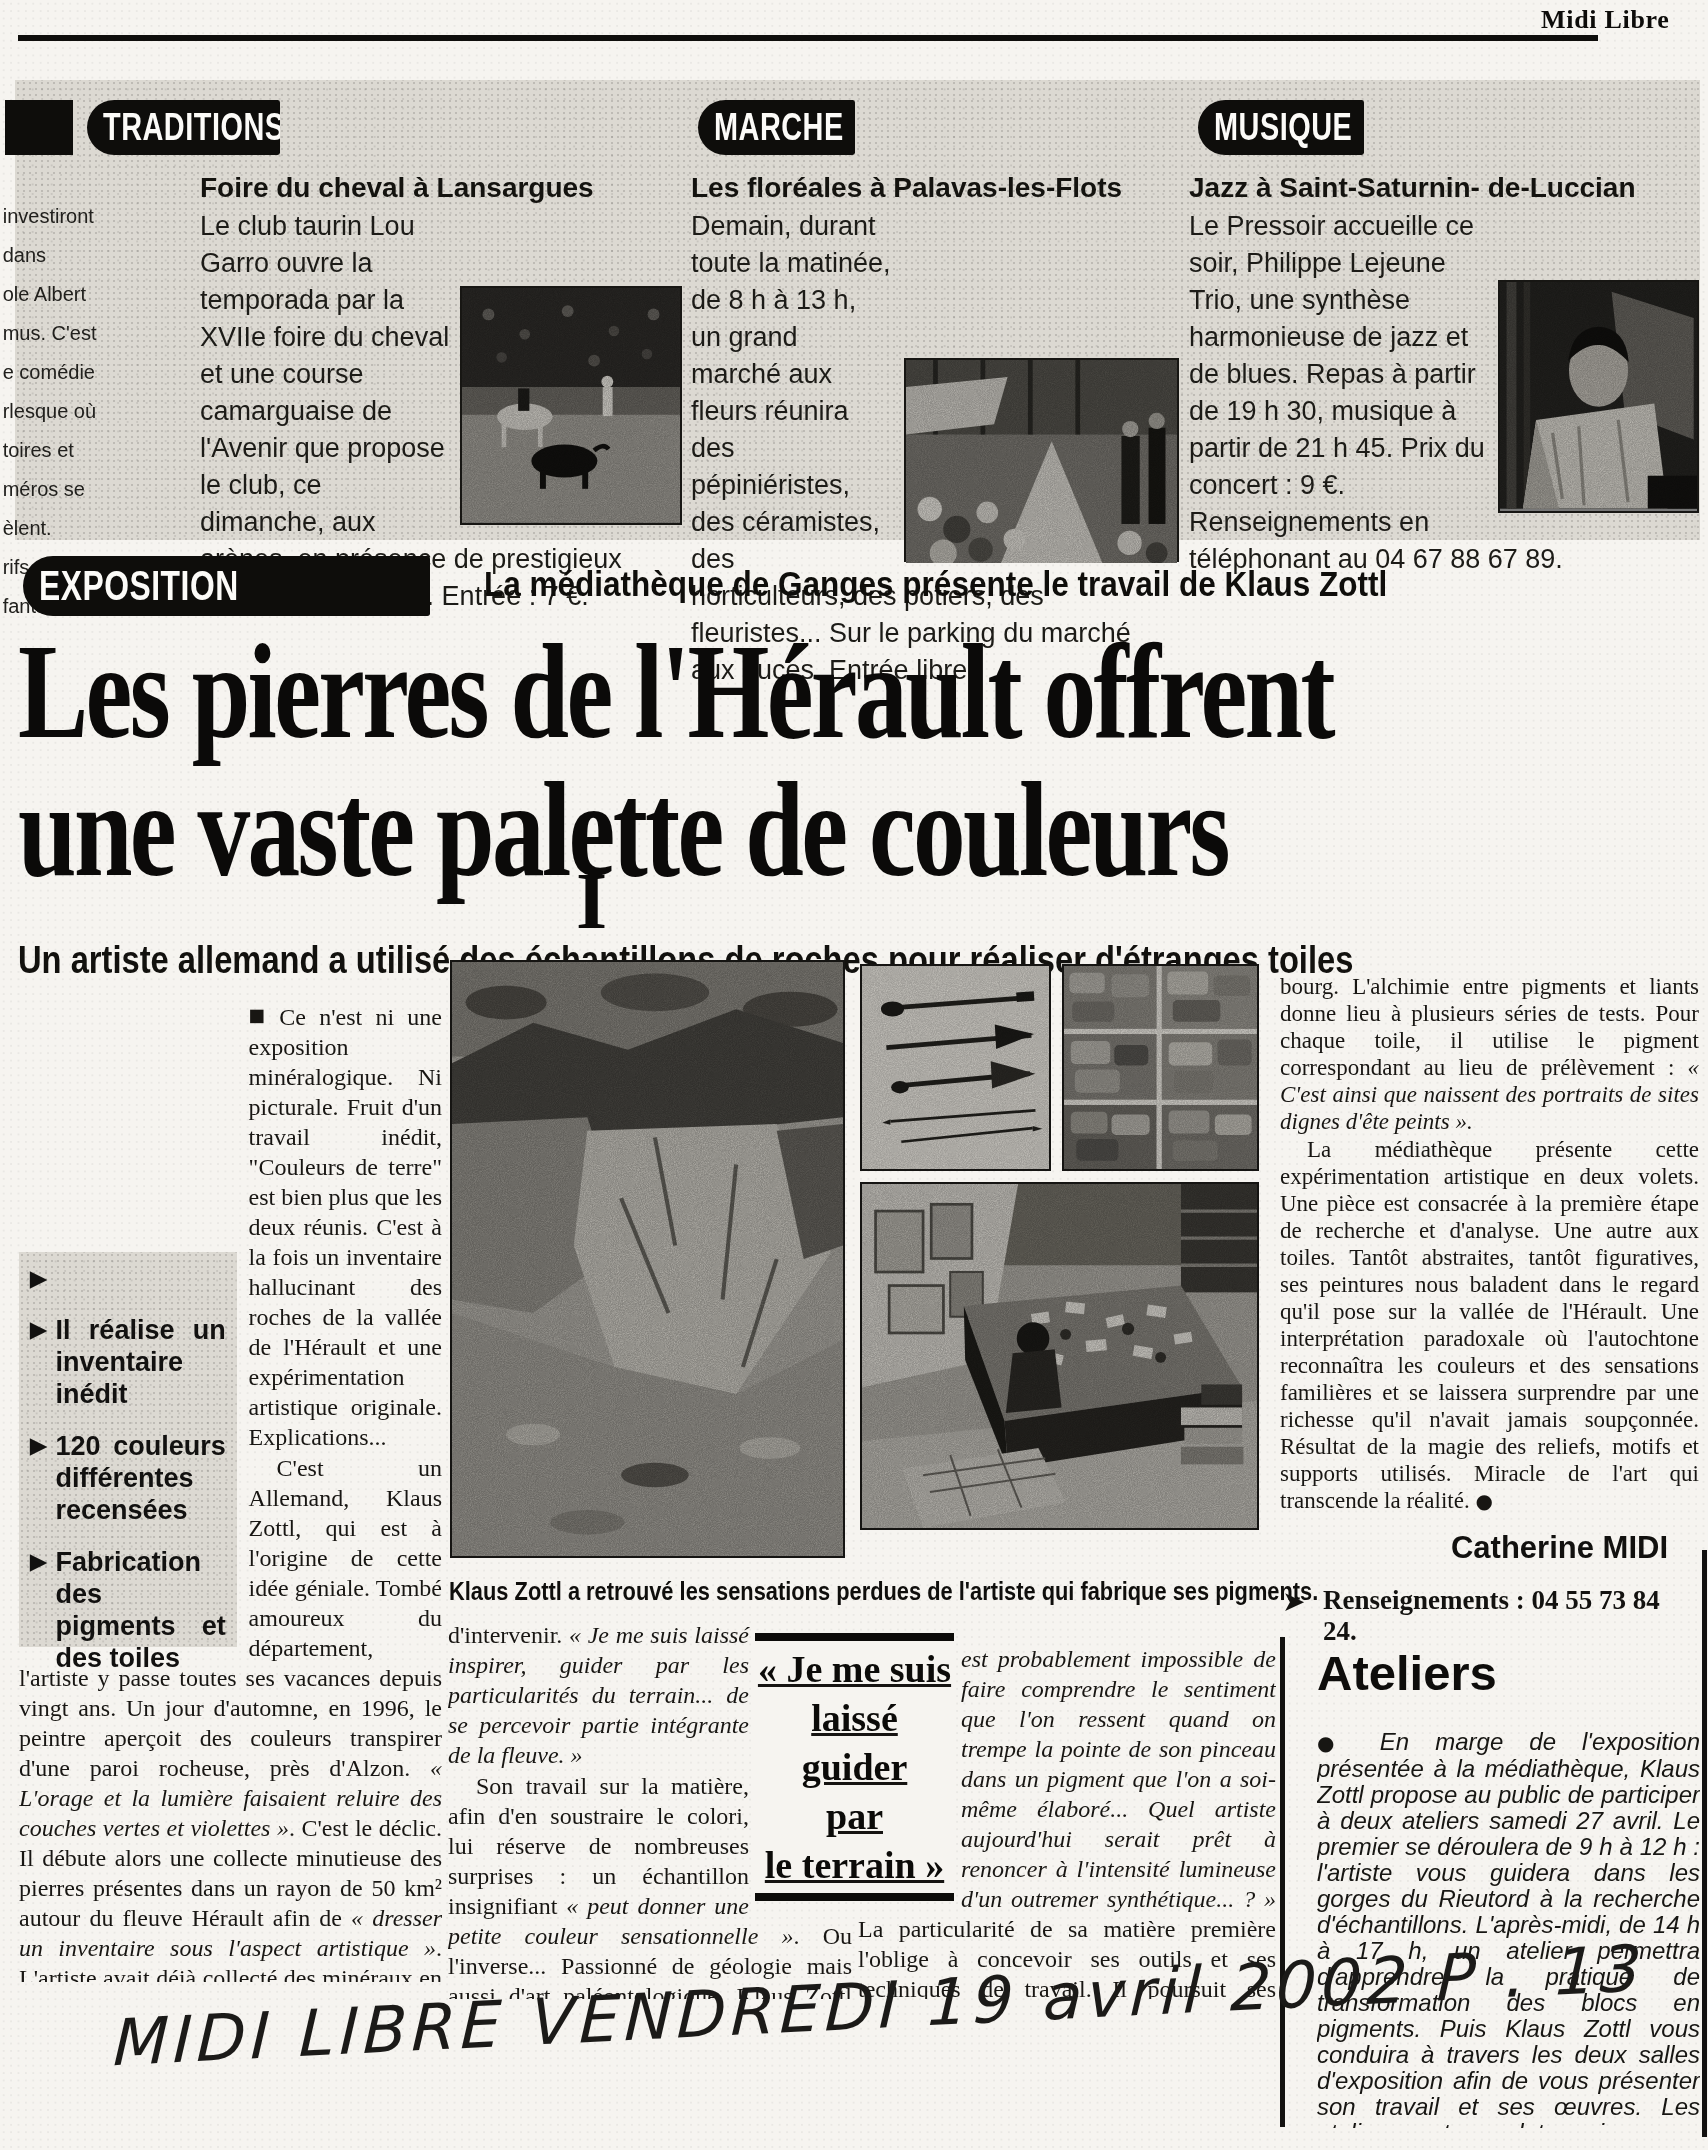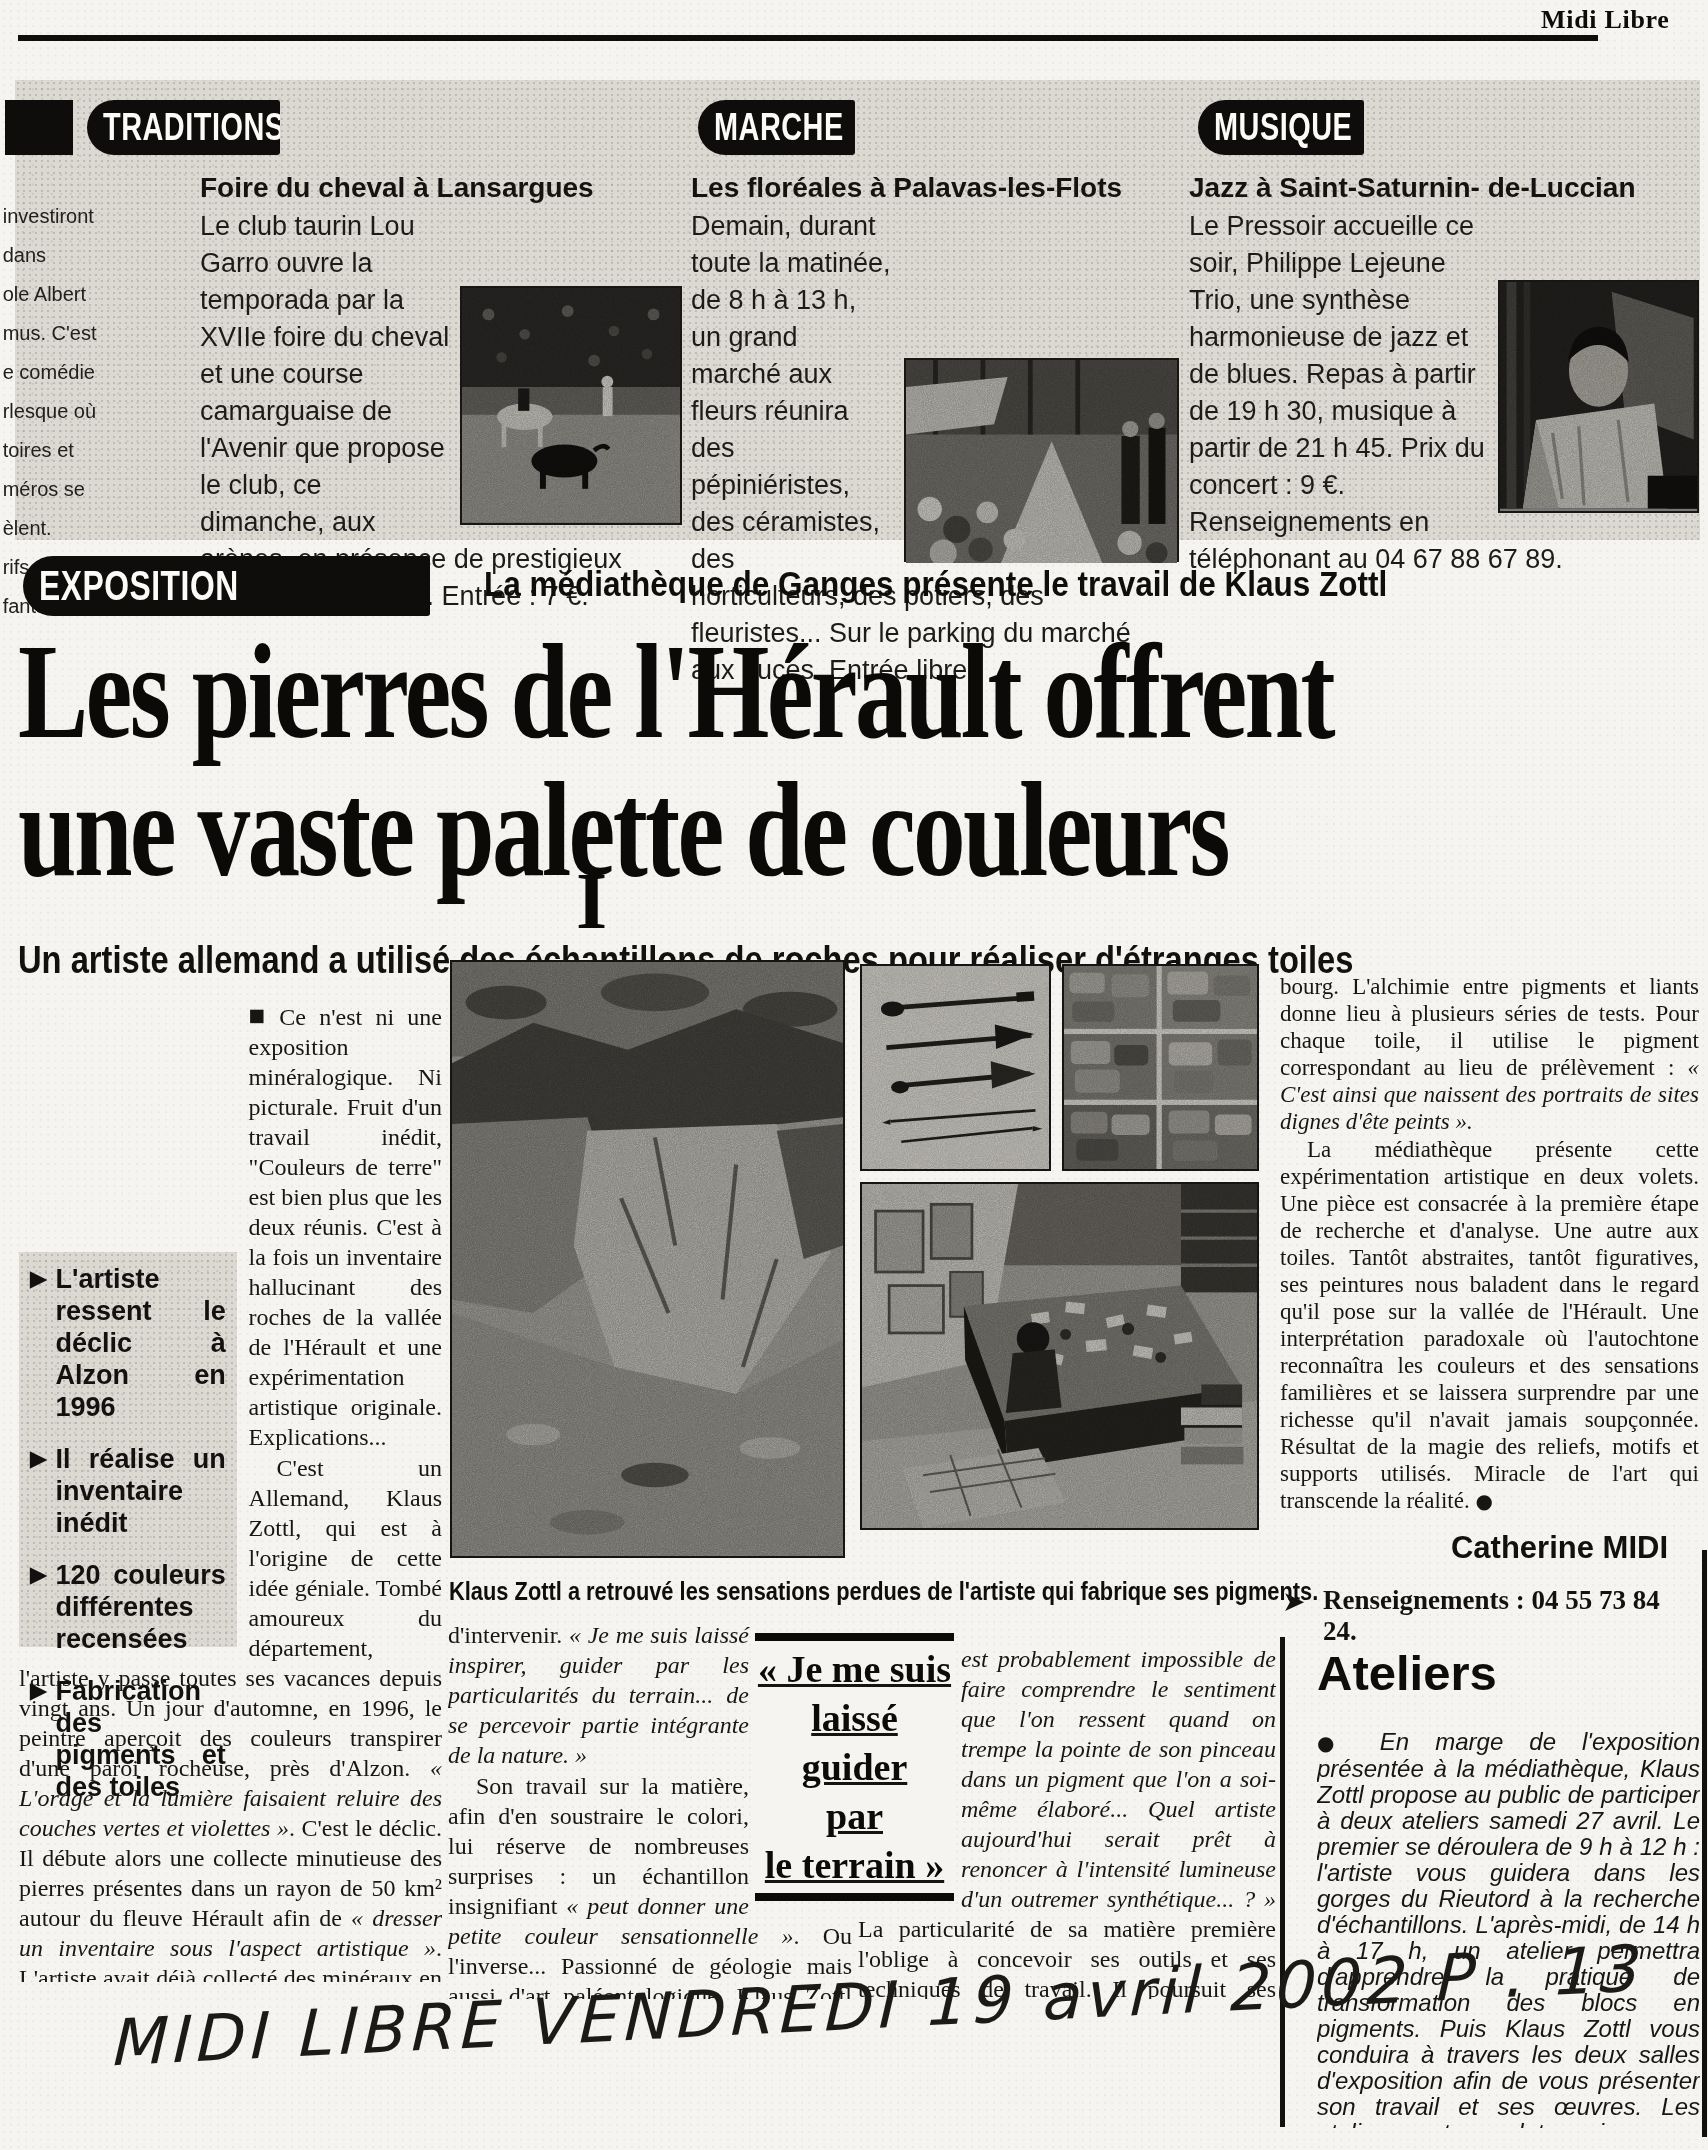"L'artiste ressent le déclic à" span.sb-txt { html: <span>L'artiste ressent le déclic à Alzon en 1996</span> -> none }
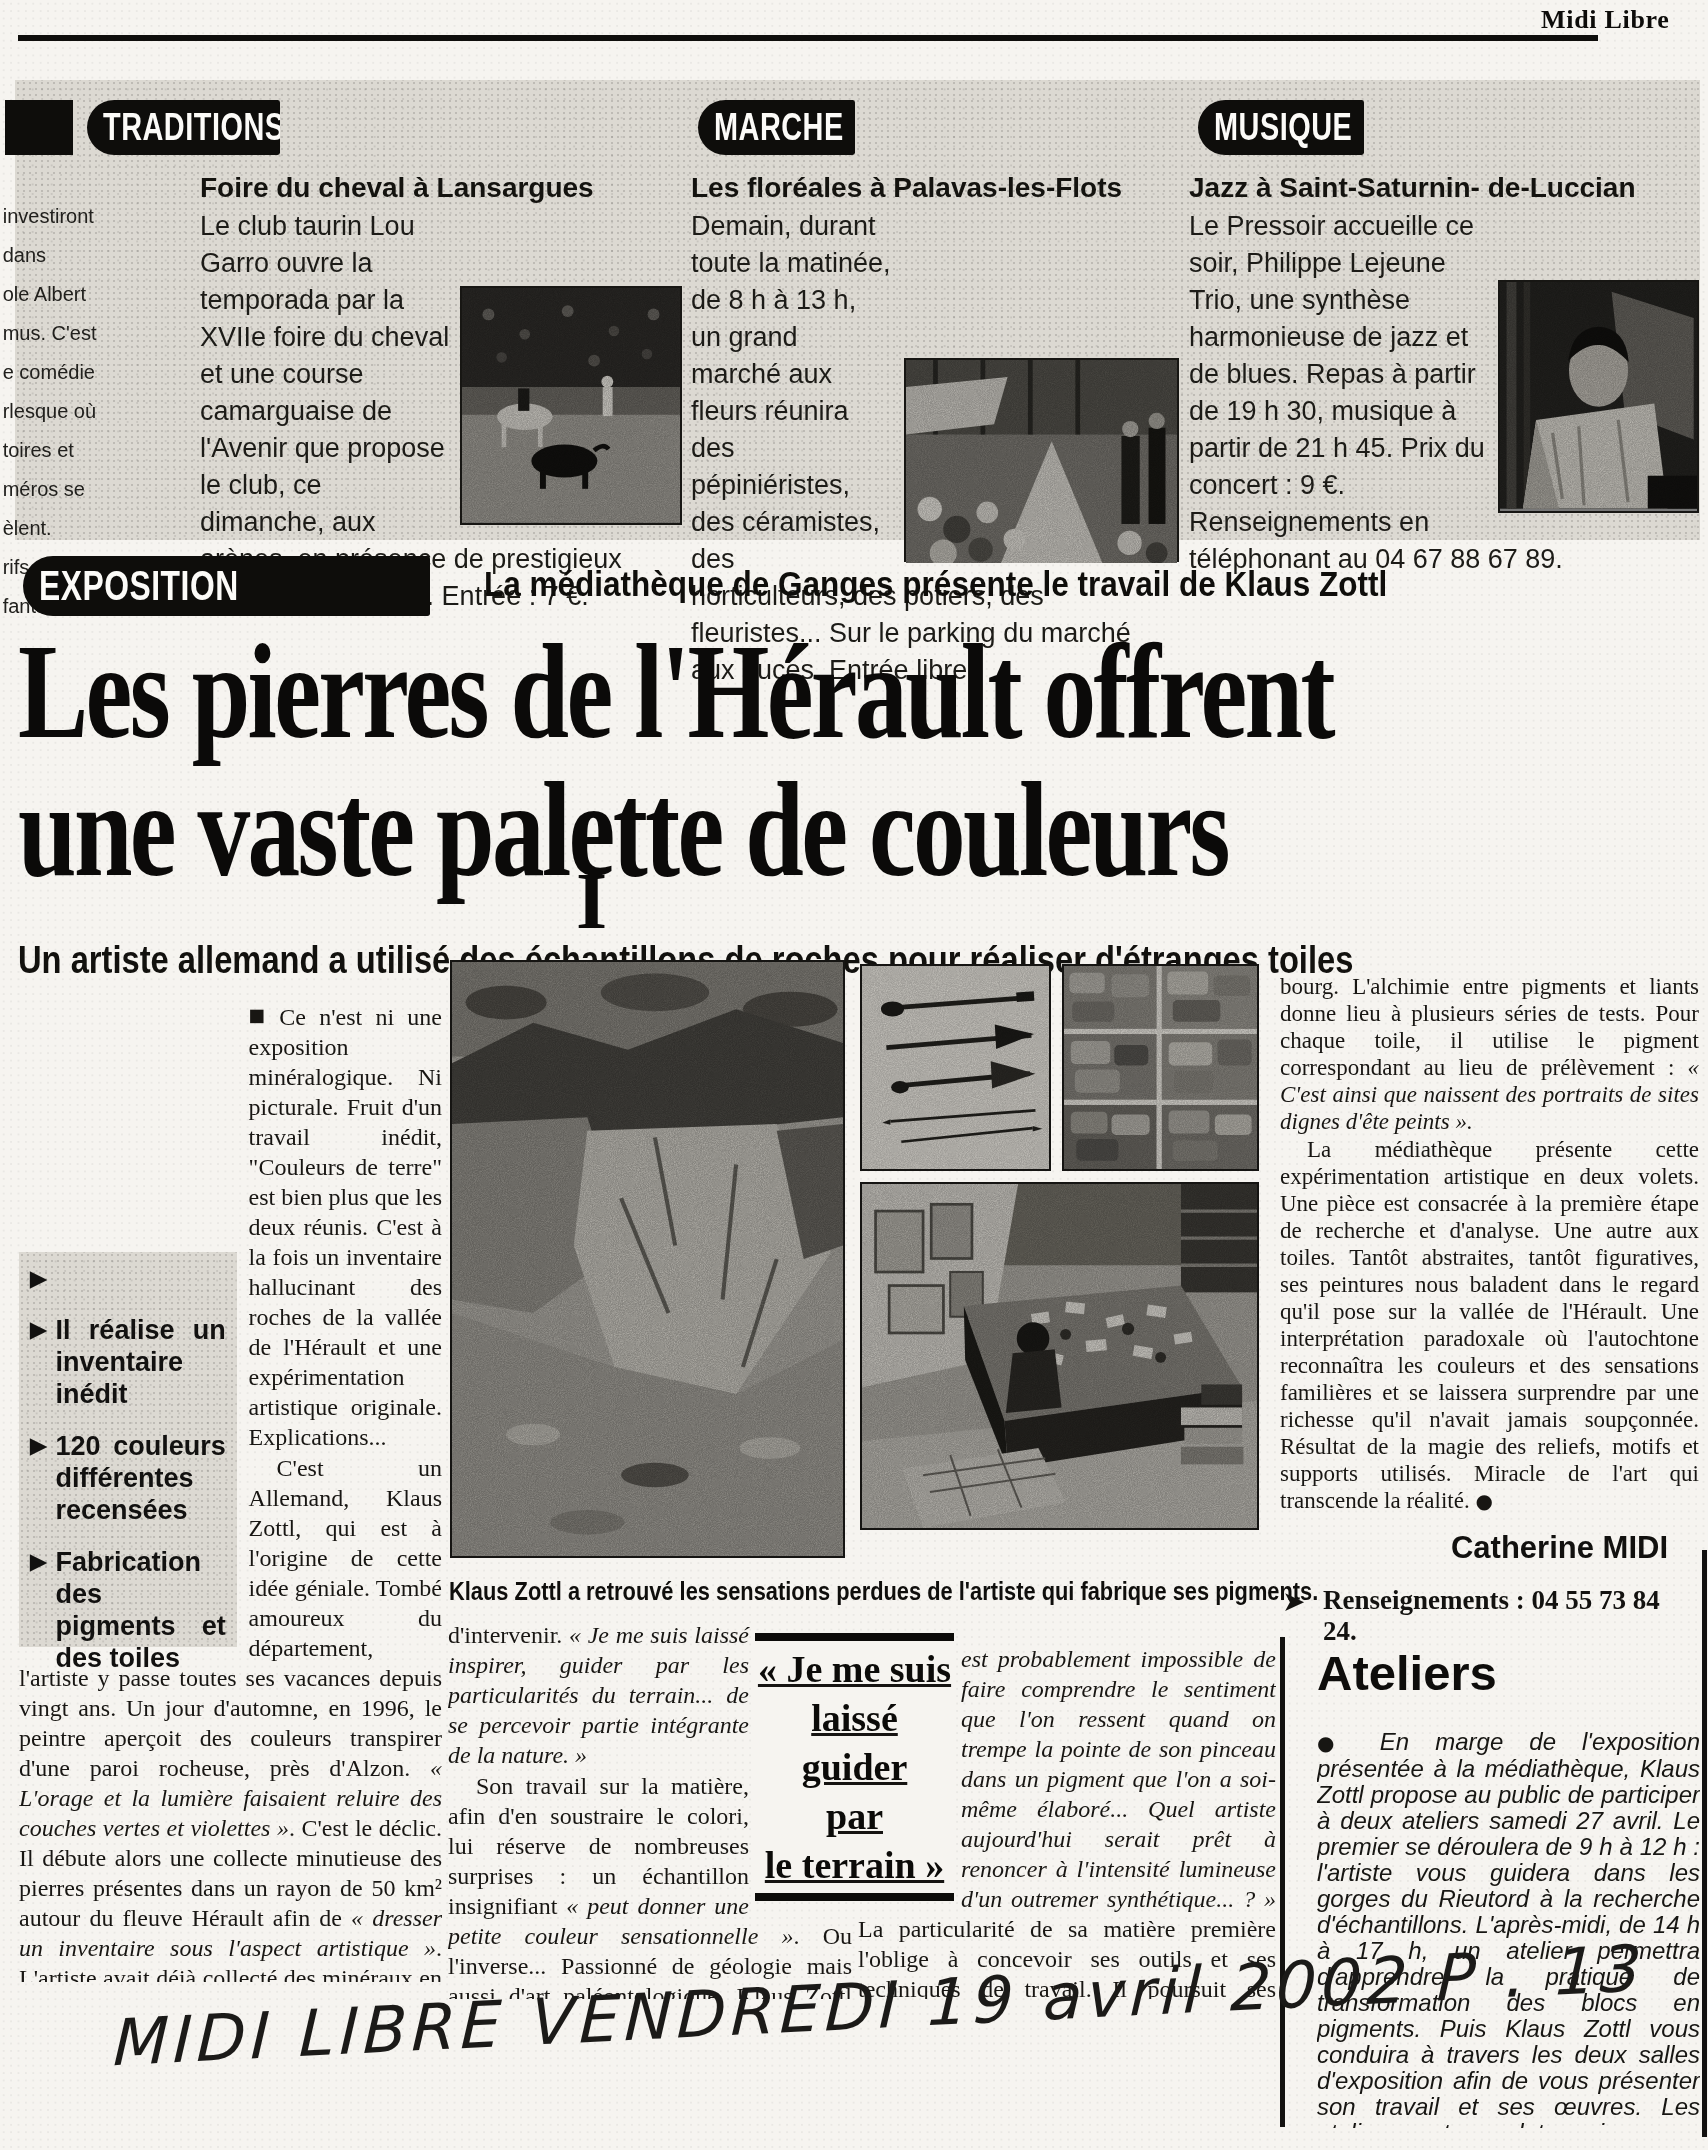"« Je me suis laissé" span.it { text: nature -> fleuve }
